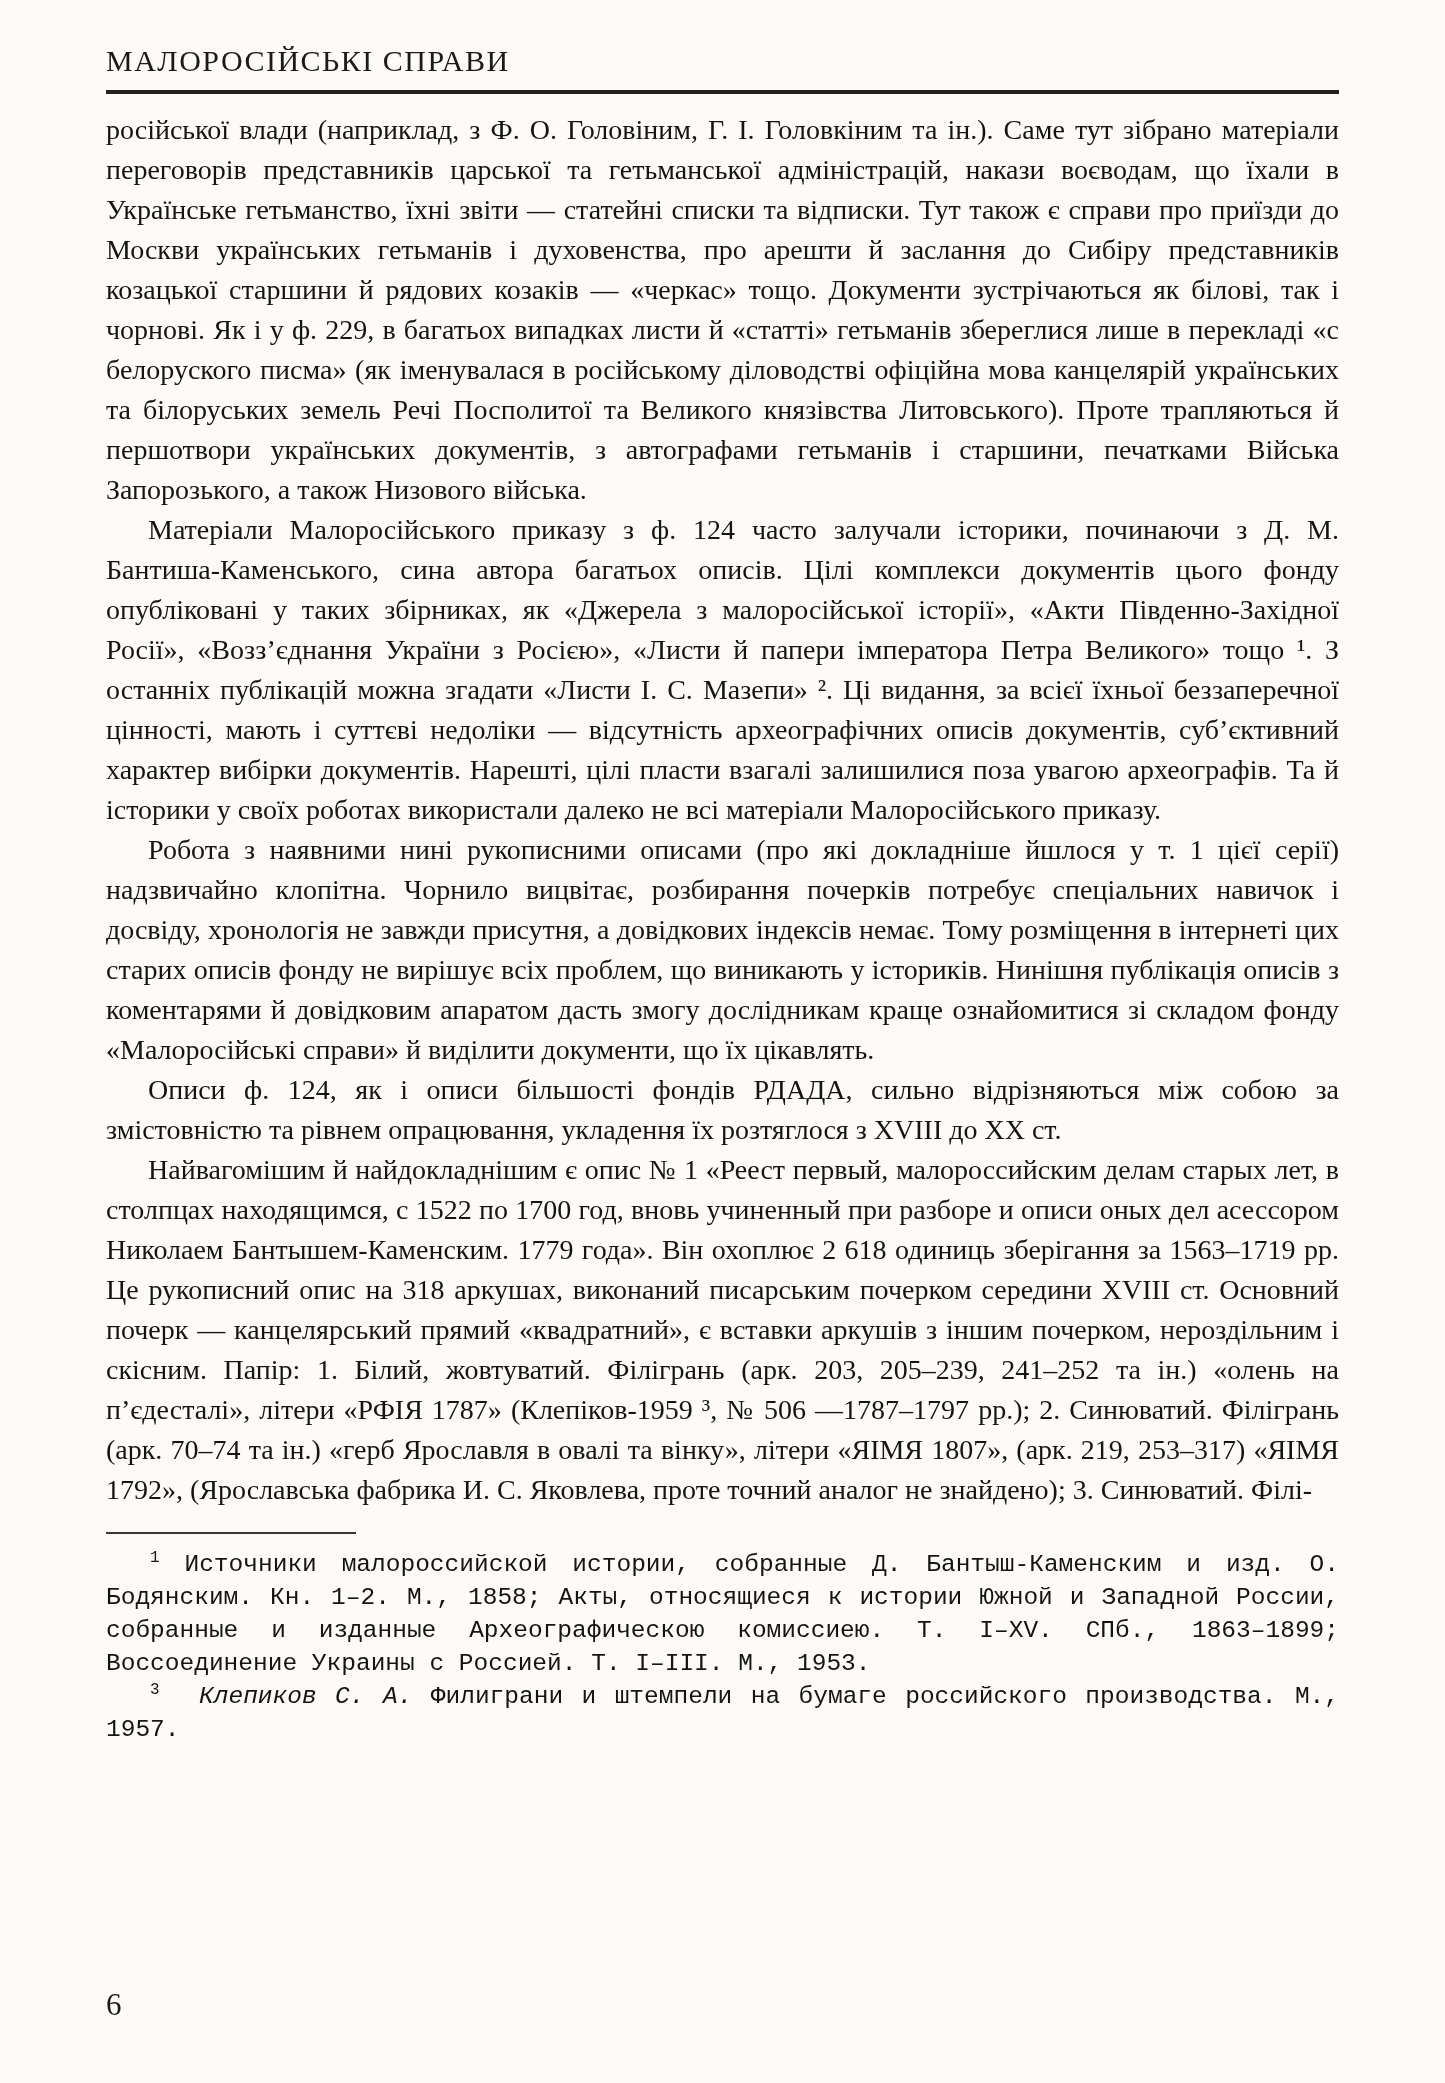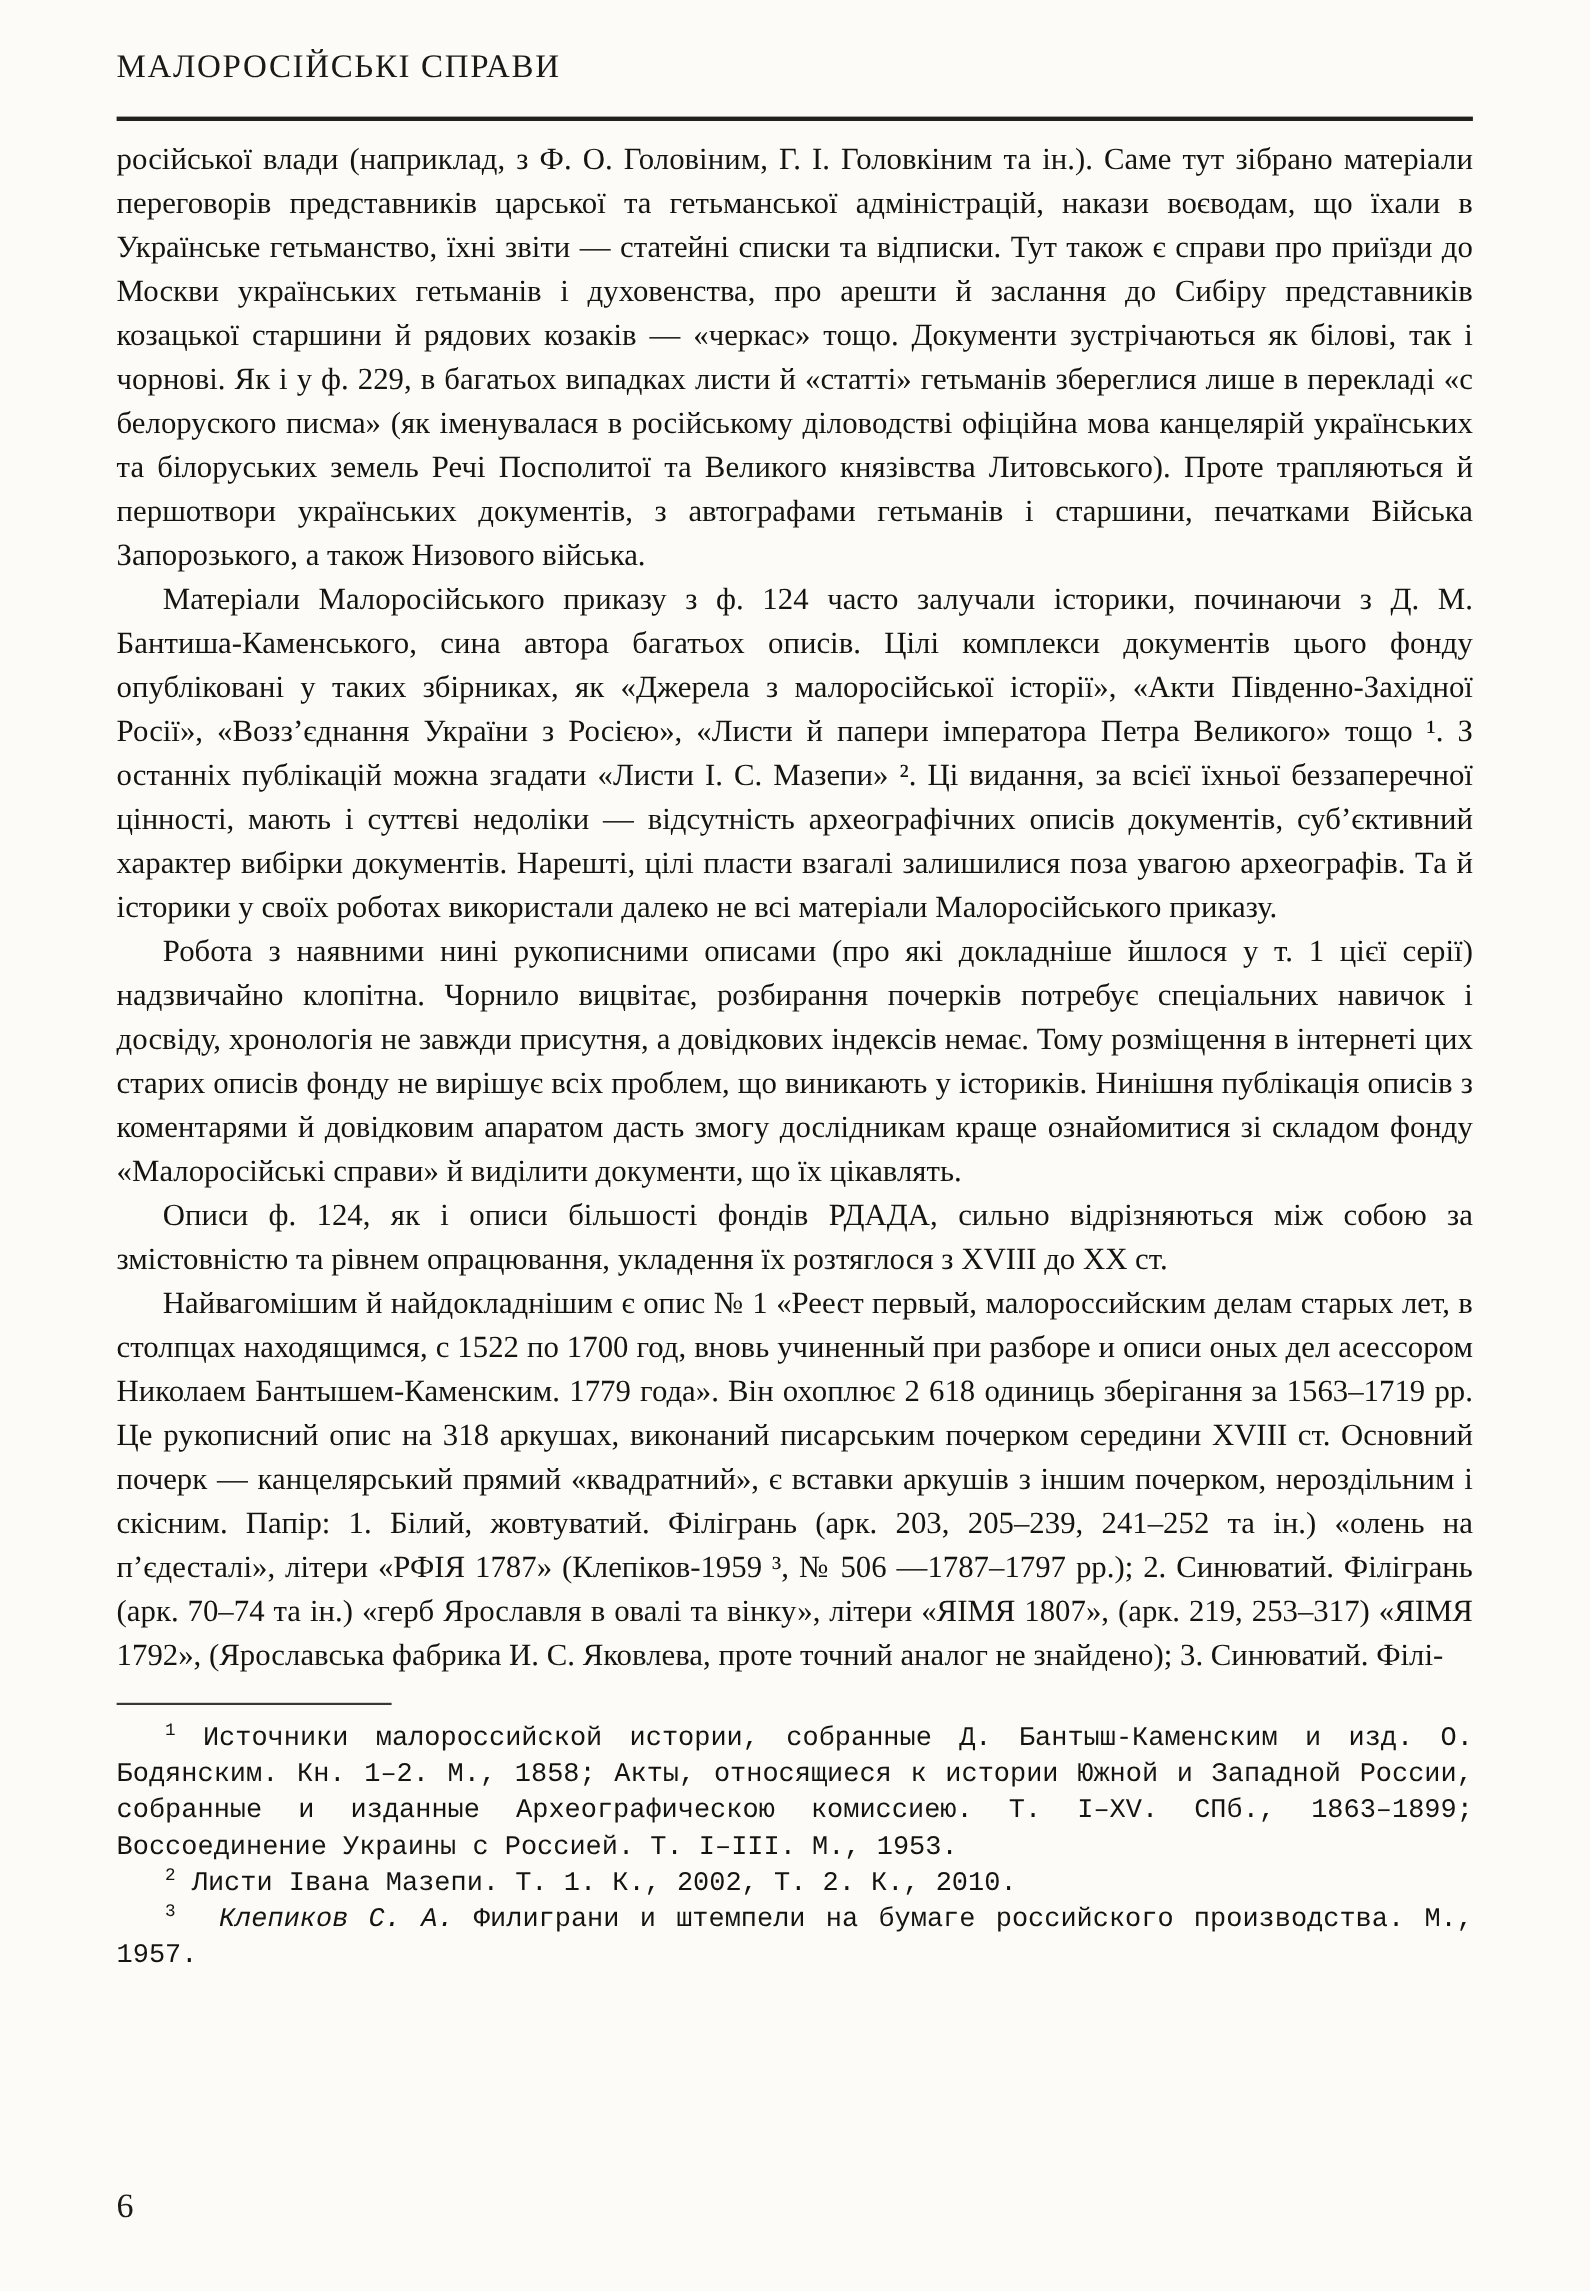"МАЛОРОСІЙСЬКІ СПРАВИ" .header-title { padding-bottom: 28px -> 12px }
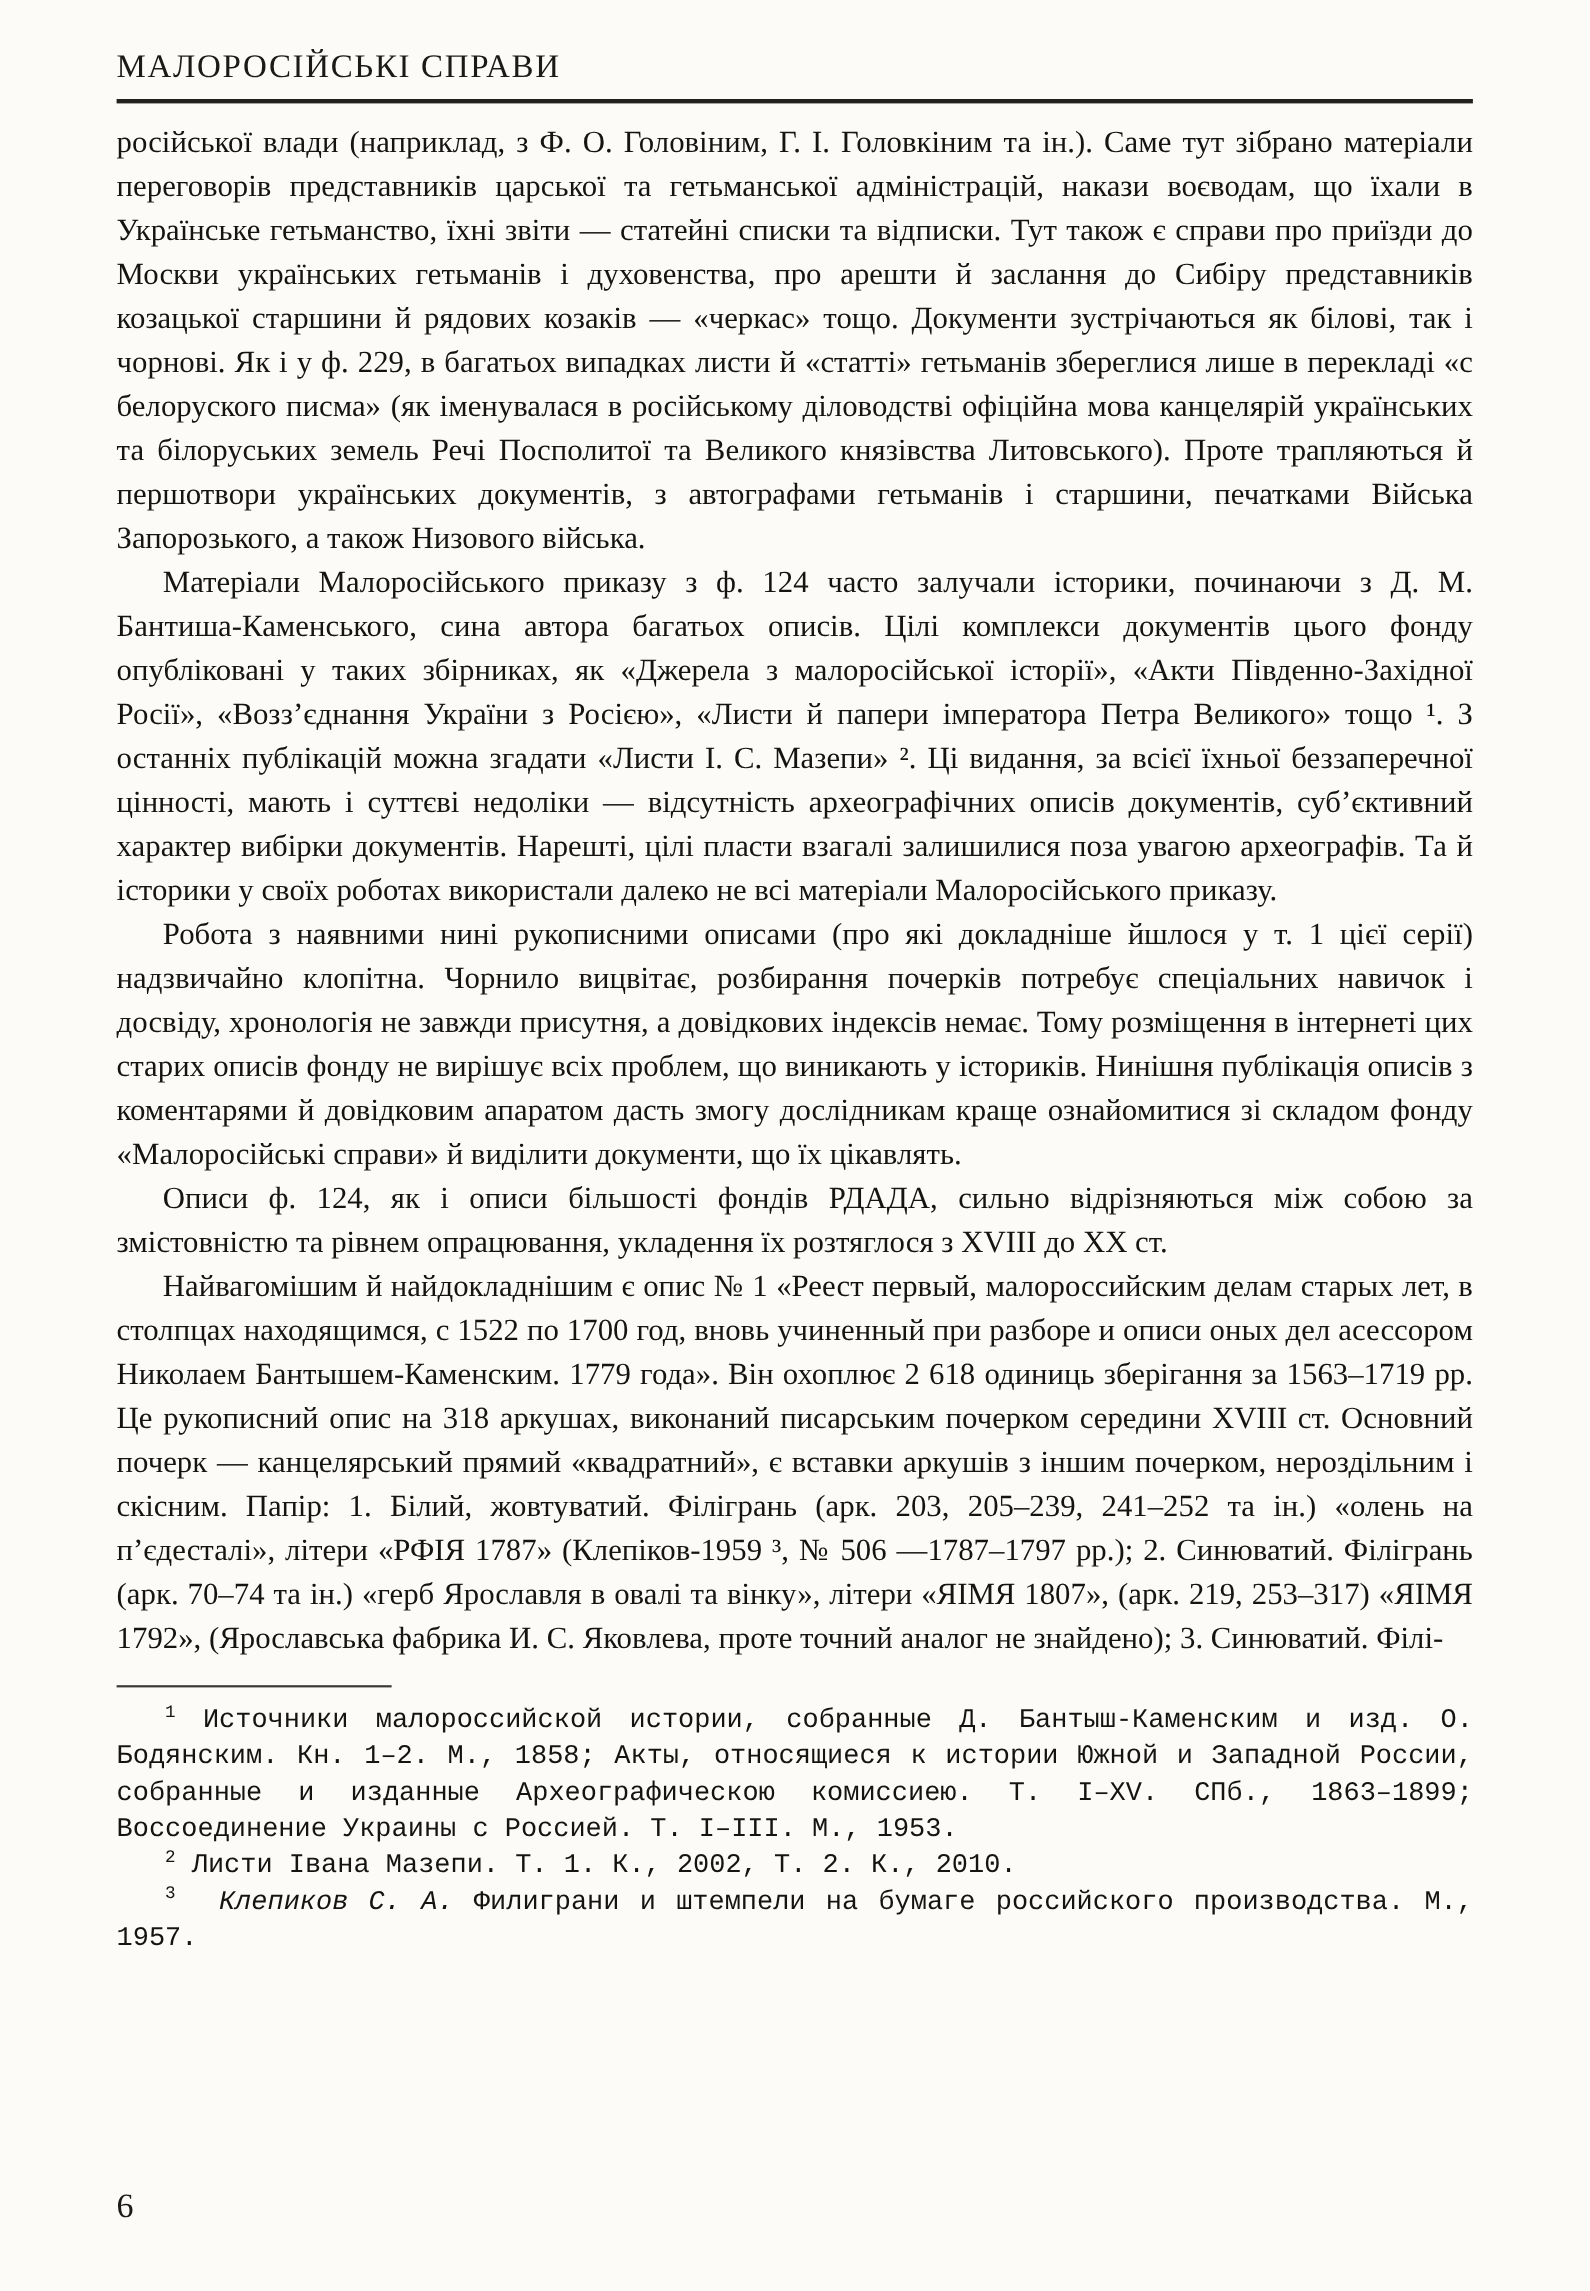"2 Листи Івана Мазепи. Т." p.footnote { html: <p><sup>2</sup> <span>Листи Івана Мазепи. Т. 1. К., 2002, Т. 2. К., 2010.</span></p> -> none }
